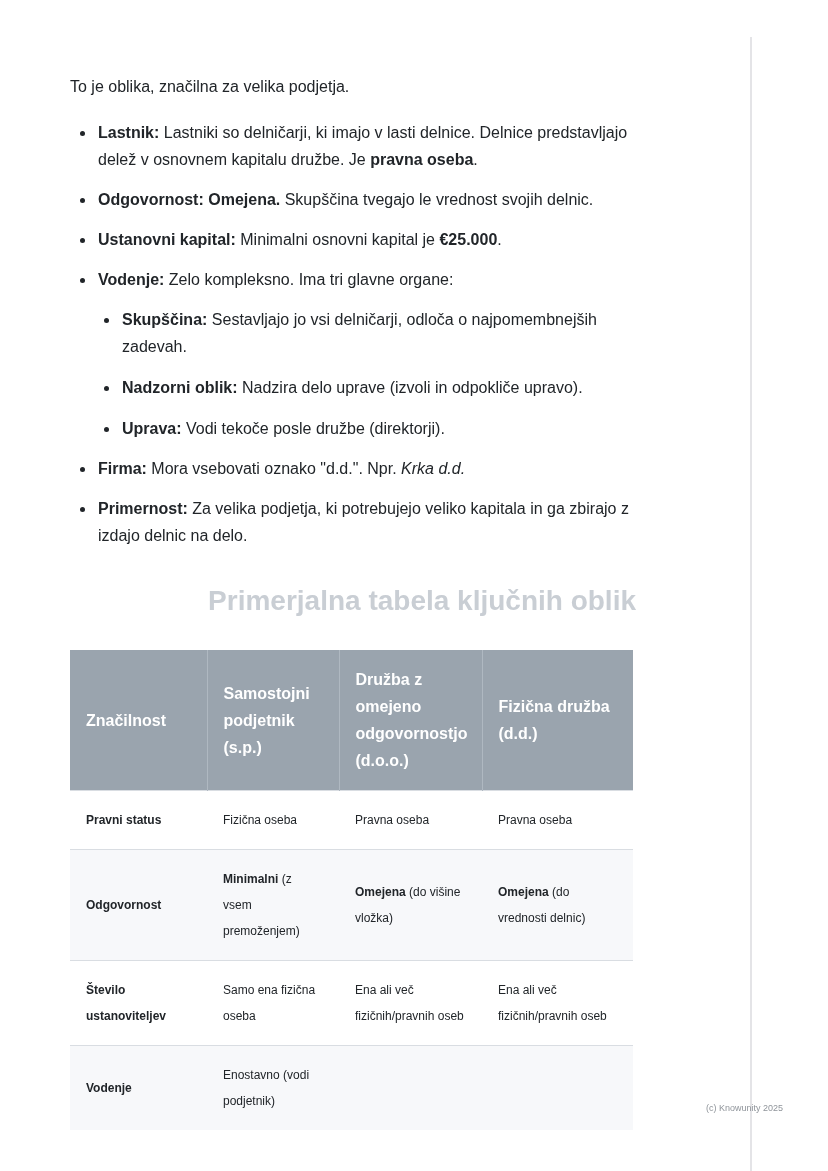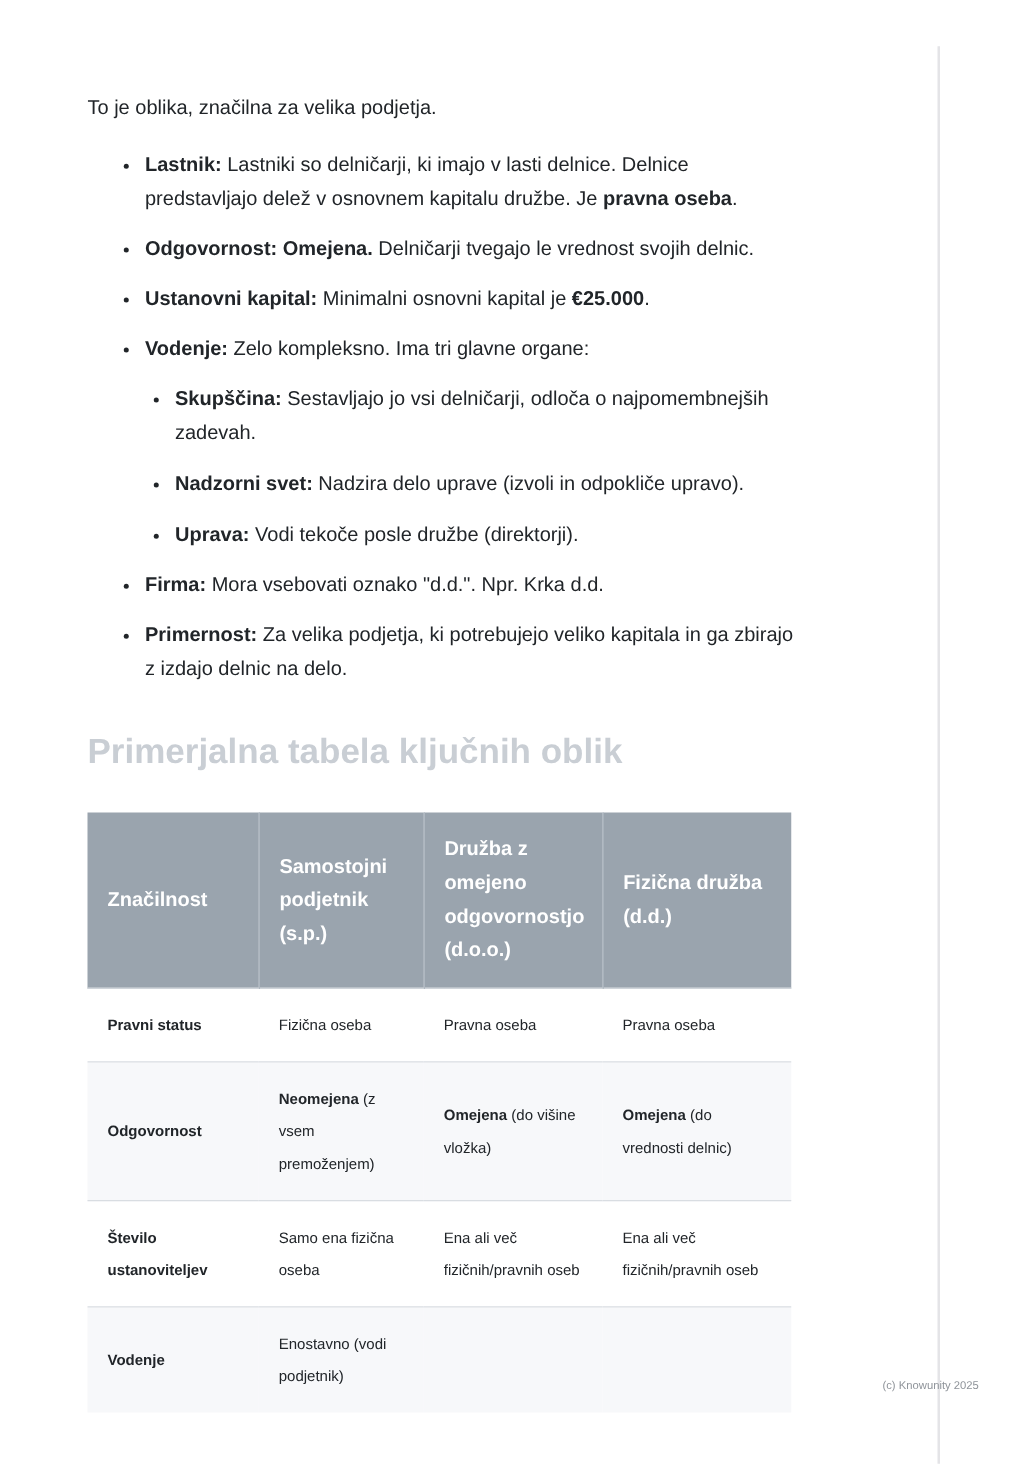"Lastnik: Lastniki so delničarji, ki" ul.bullets > li { margin-left: 18px -> none }
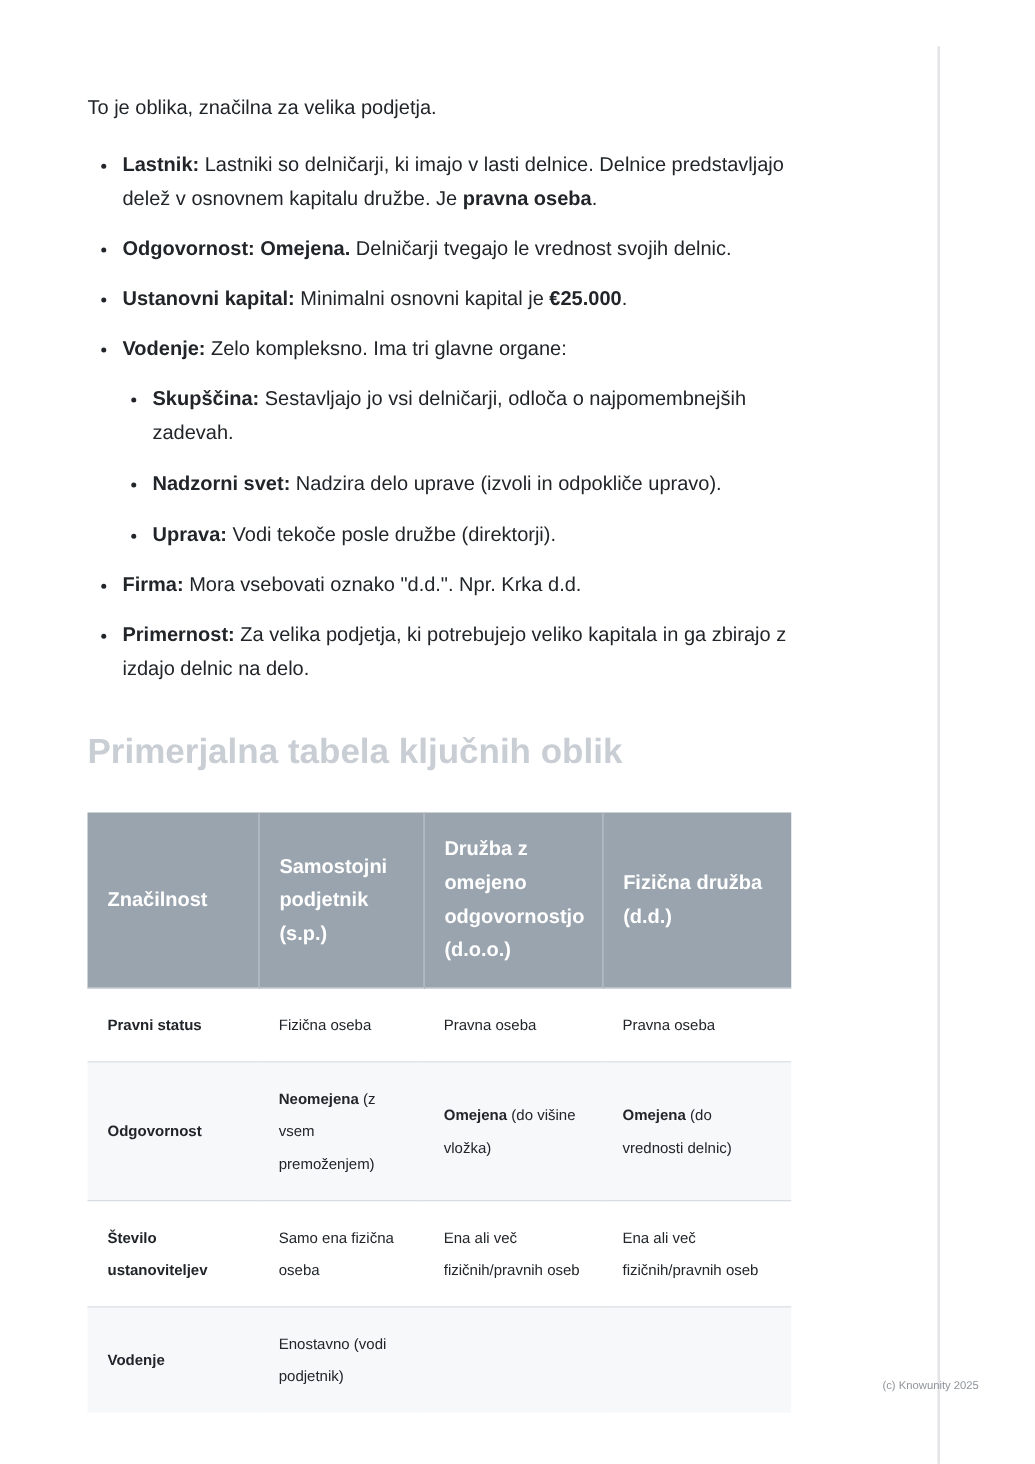"Delničarji tvegajo le vrednost svojih" span { text: Delničarji -> Skupščina }
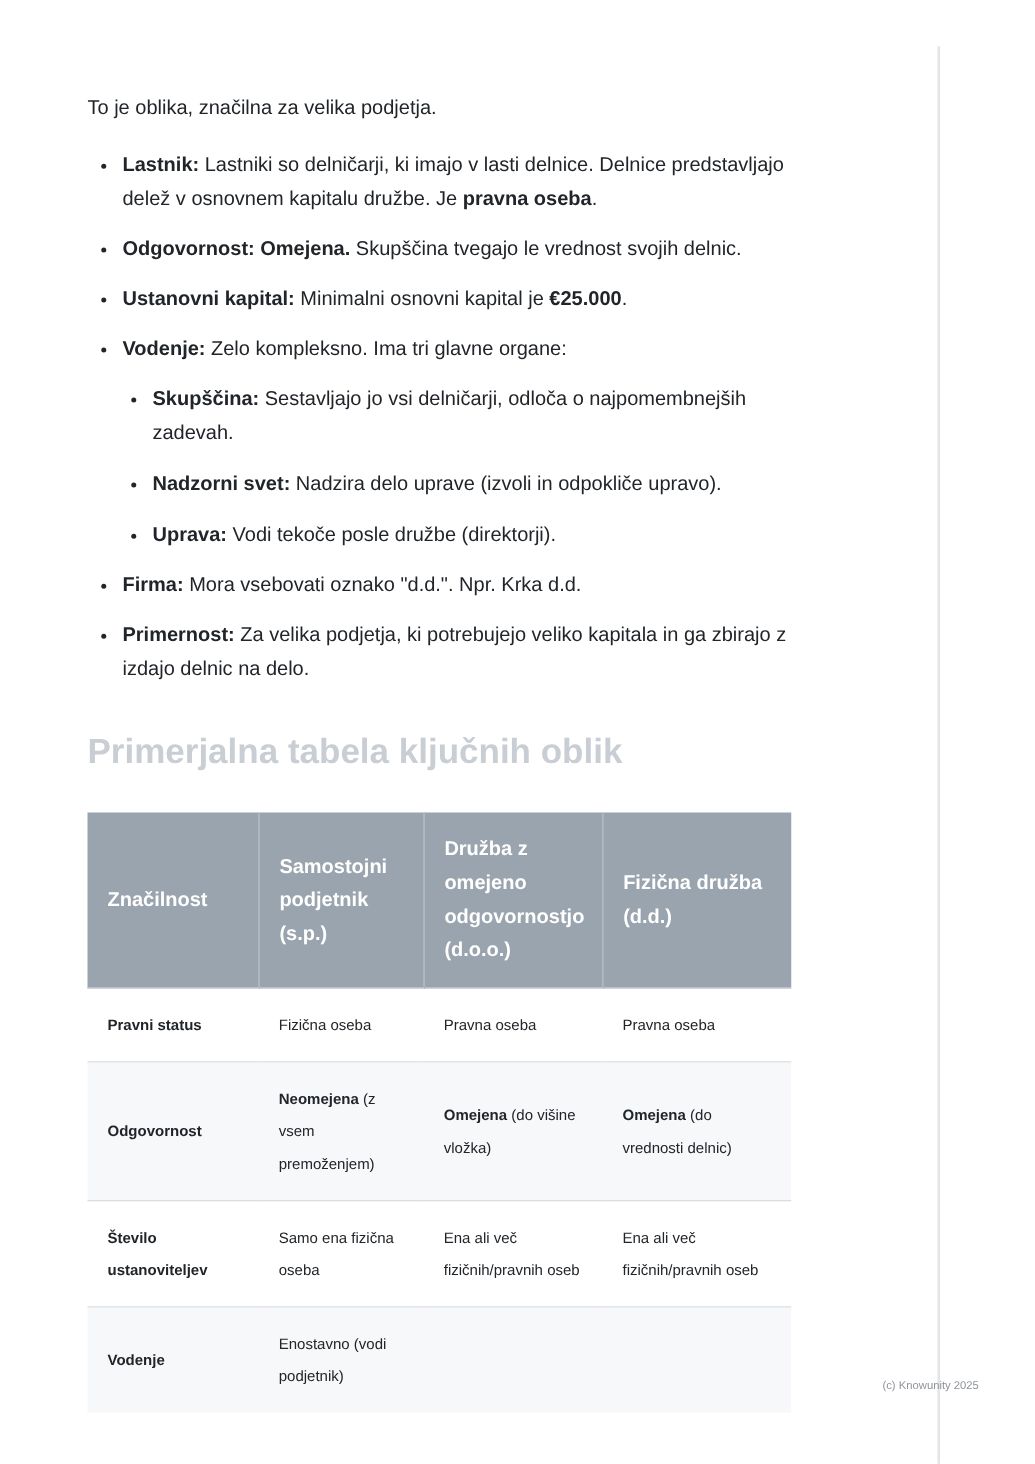"Nadzorni svet:" span.b { text: svet -> oblik }
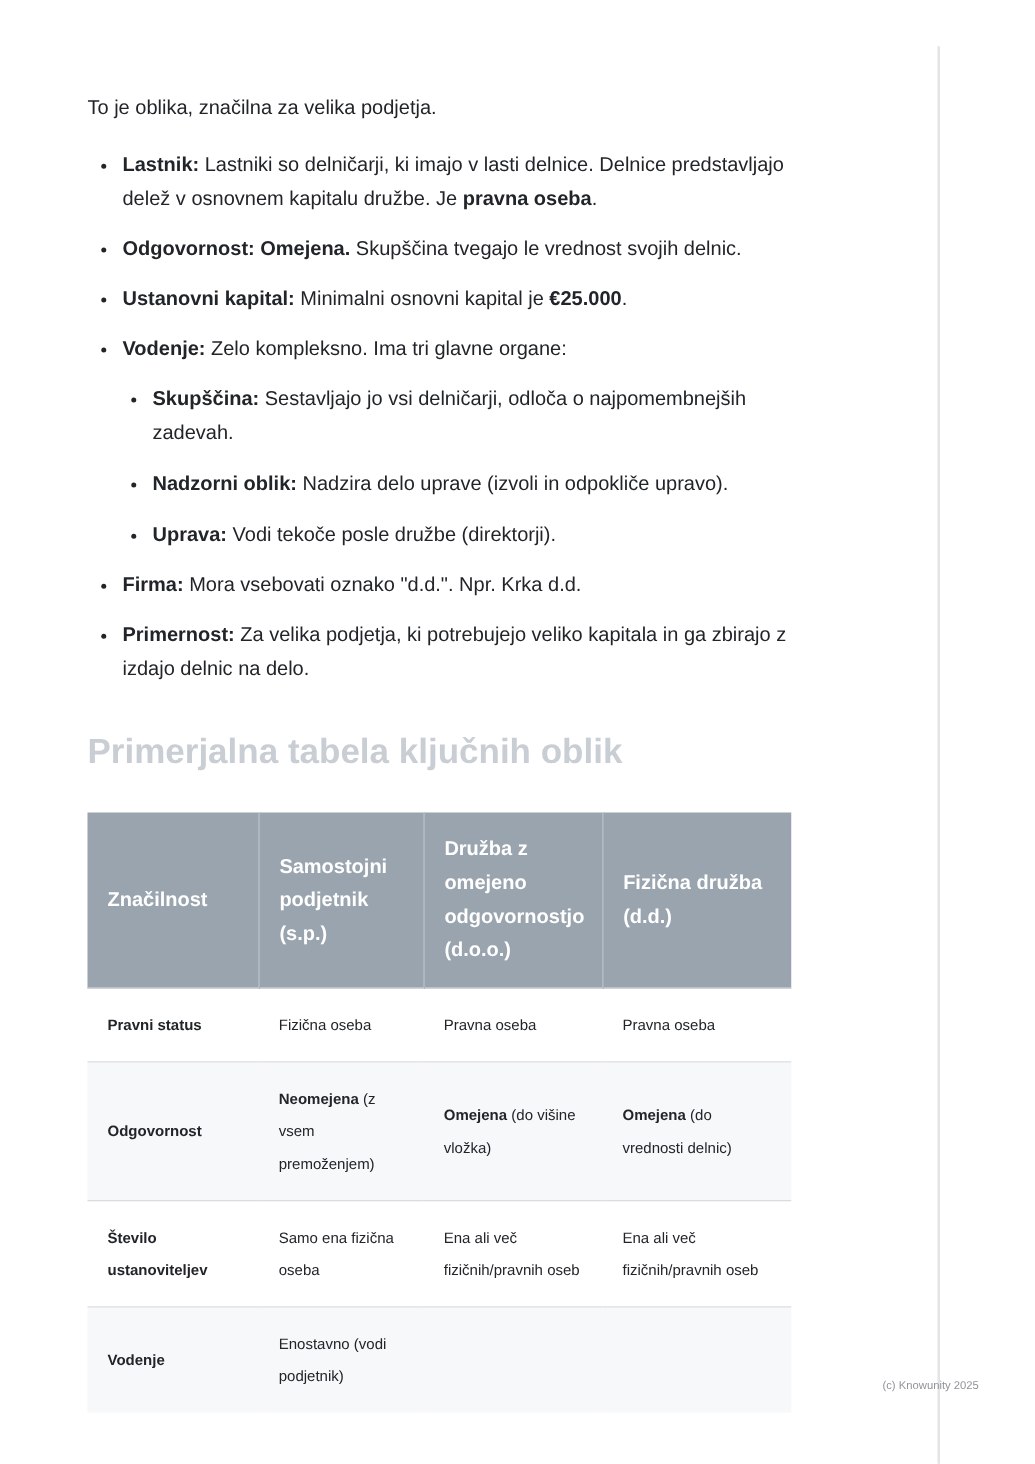"Krka d.d." .i { font-style: none -> italic }
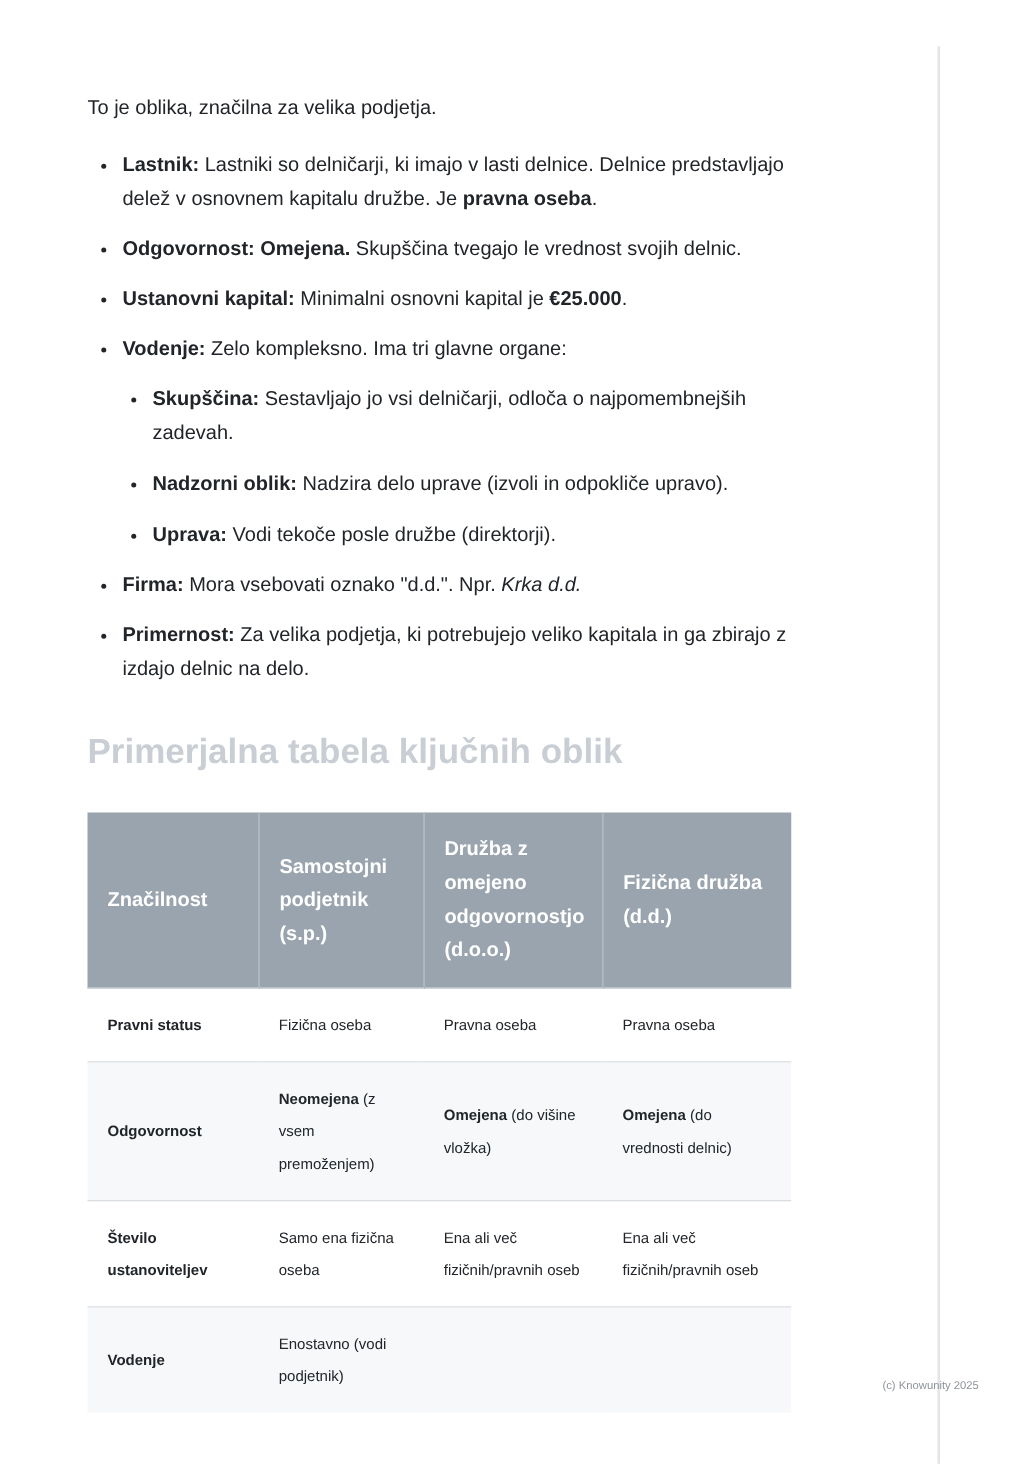"Primerjalna tabela ključnih oblik" h2.section-heading { text-align: none -> right }
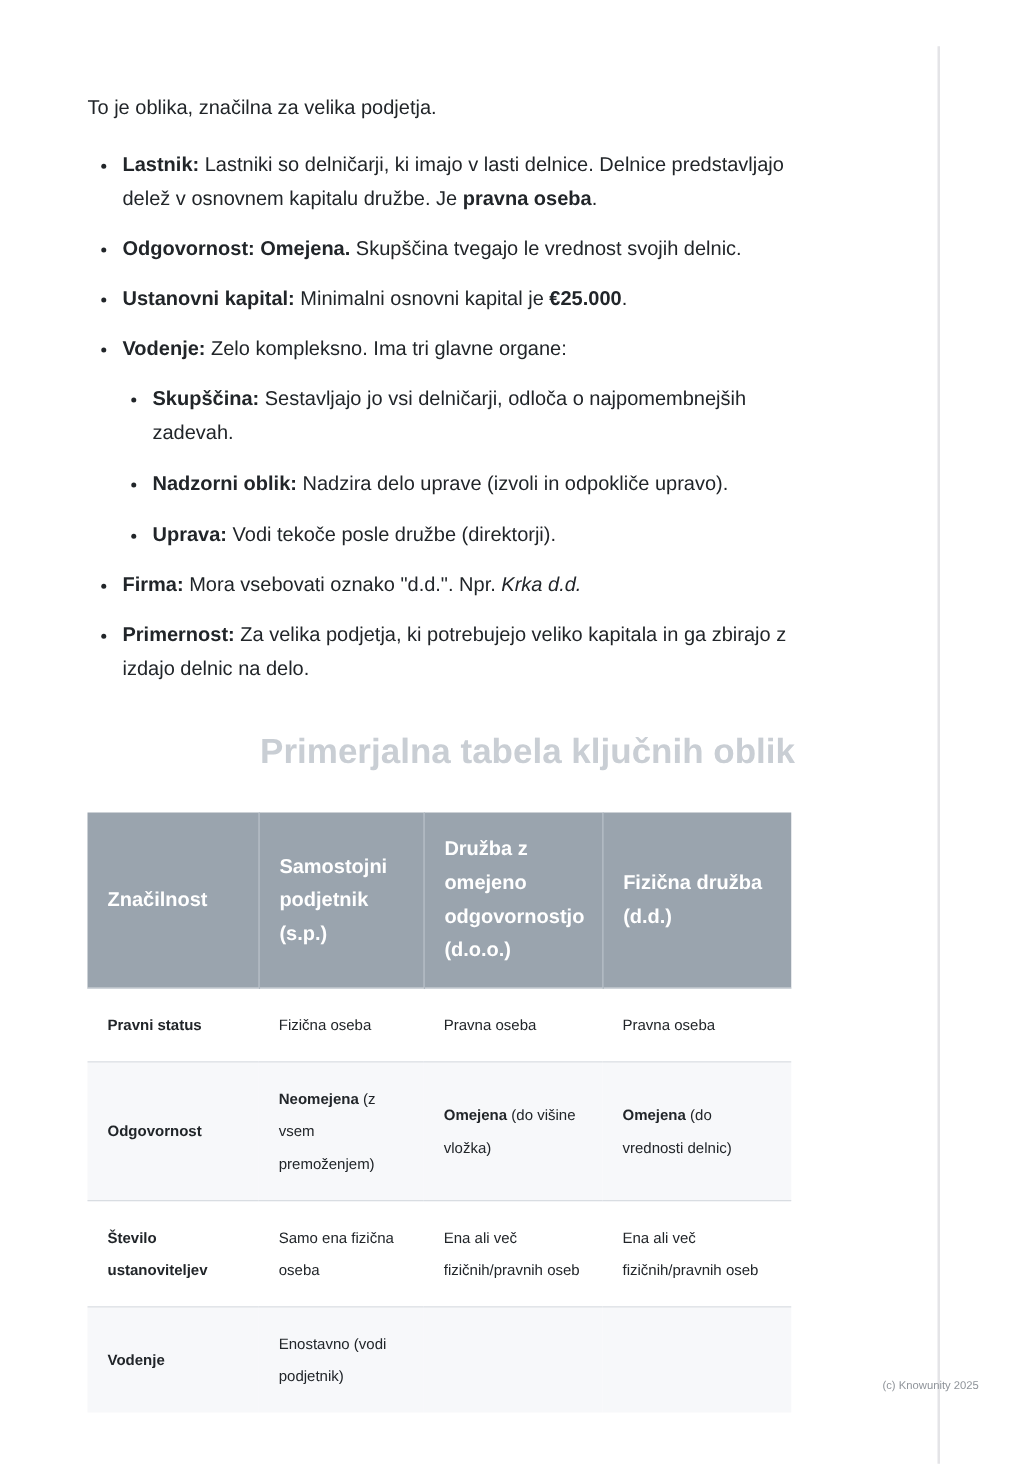"Neomejena" span.b { text: Neomejena -> Minimalni }
